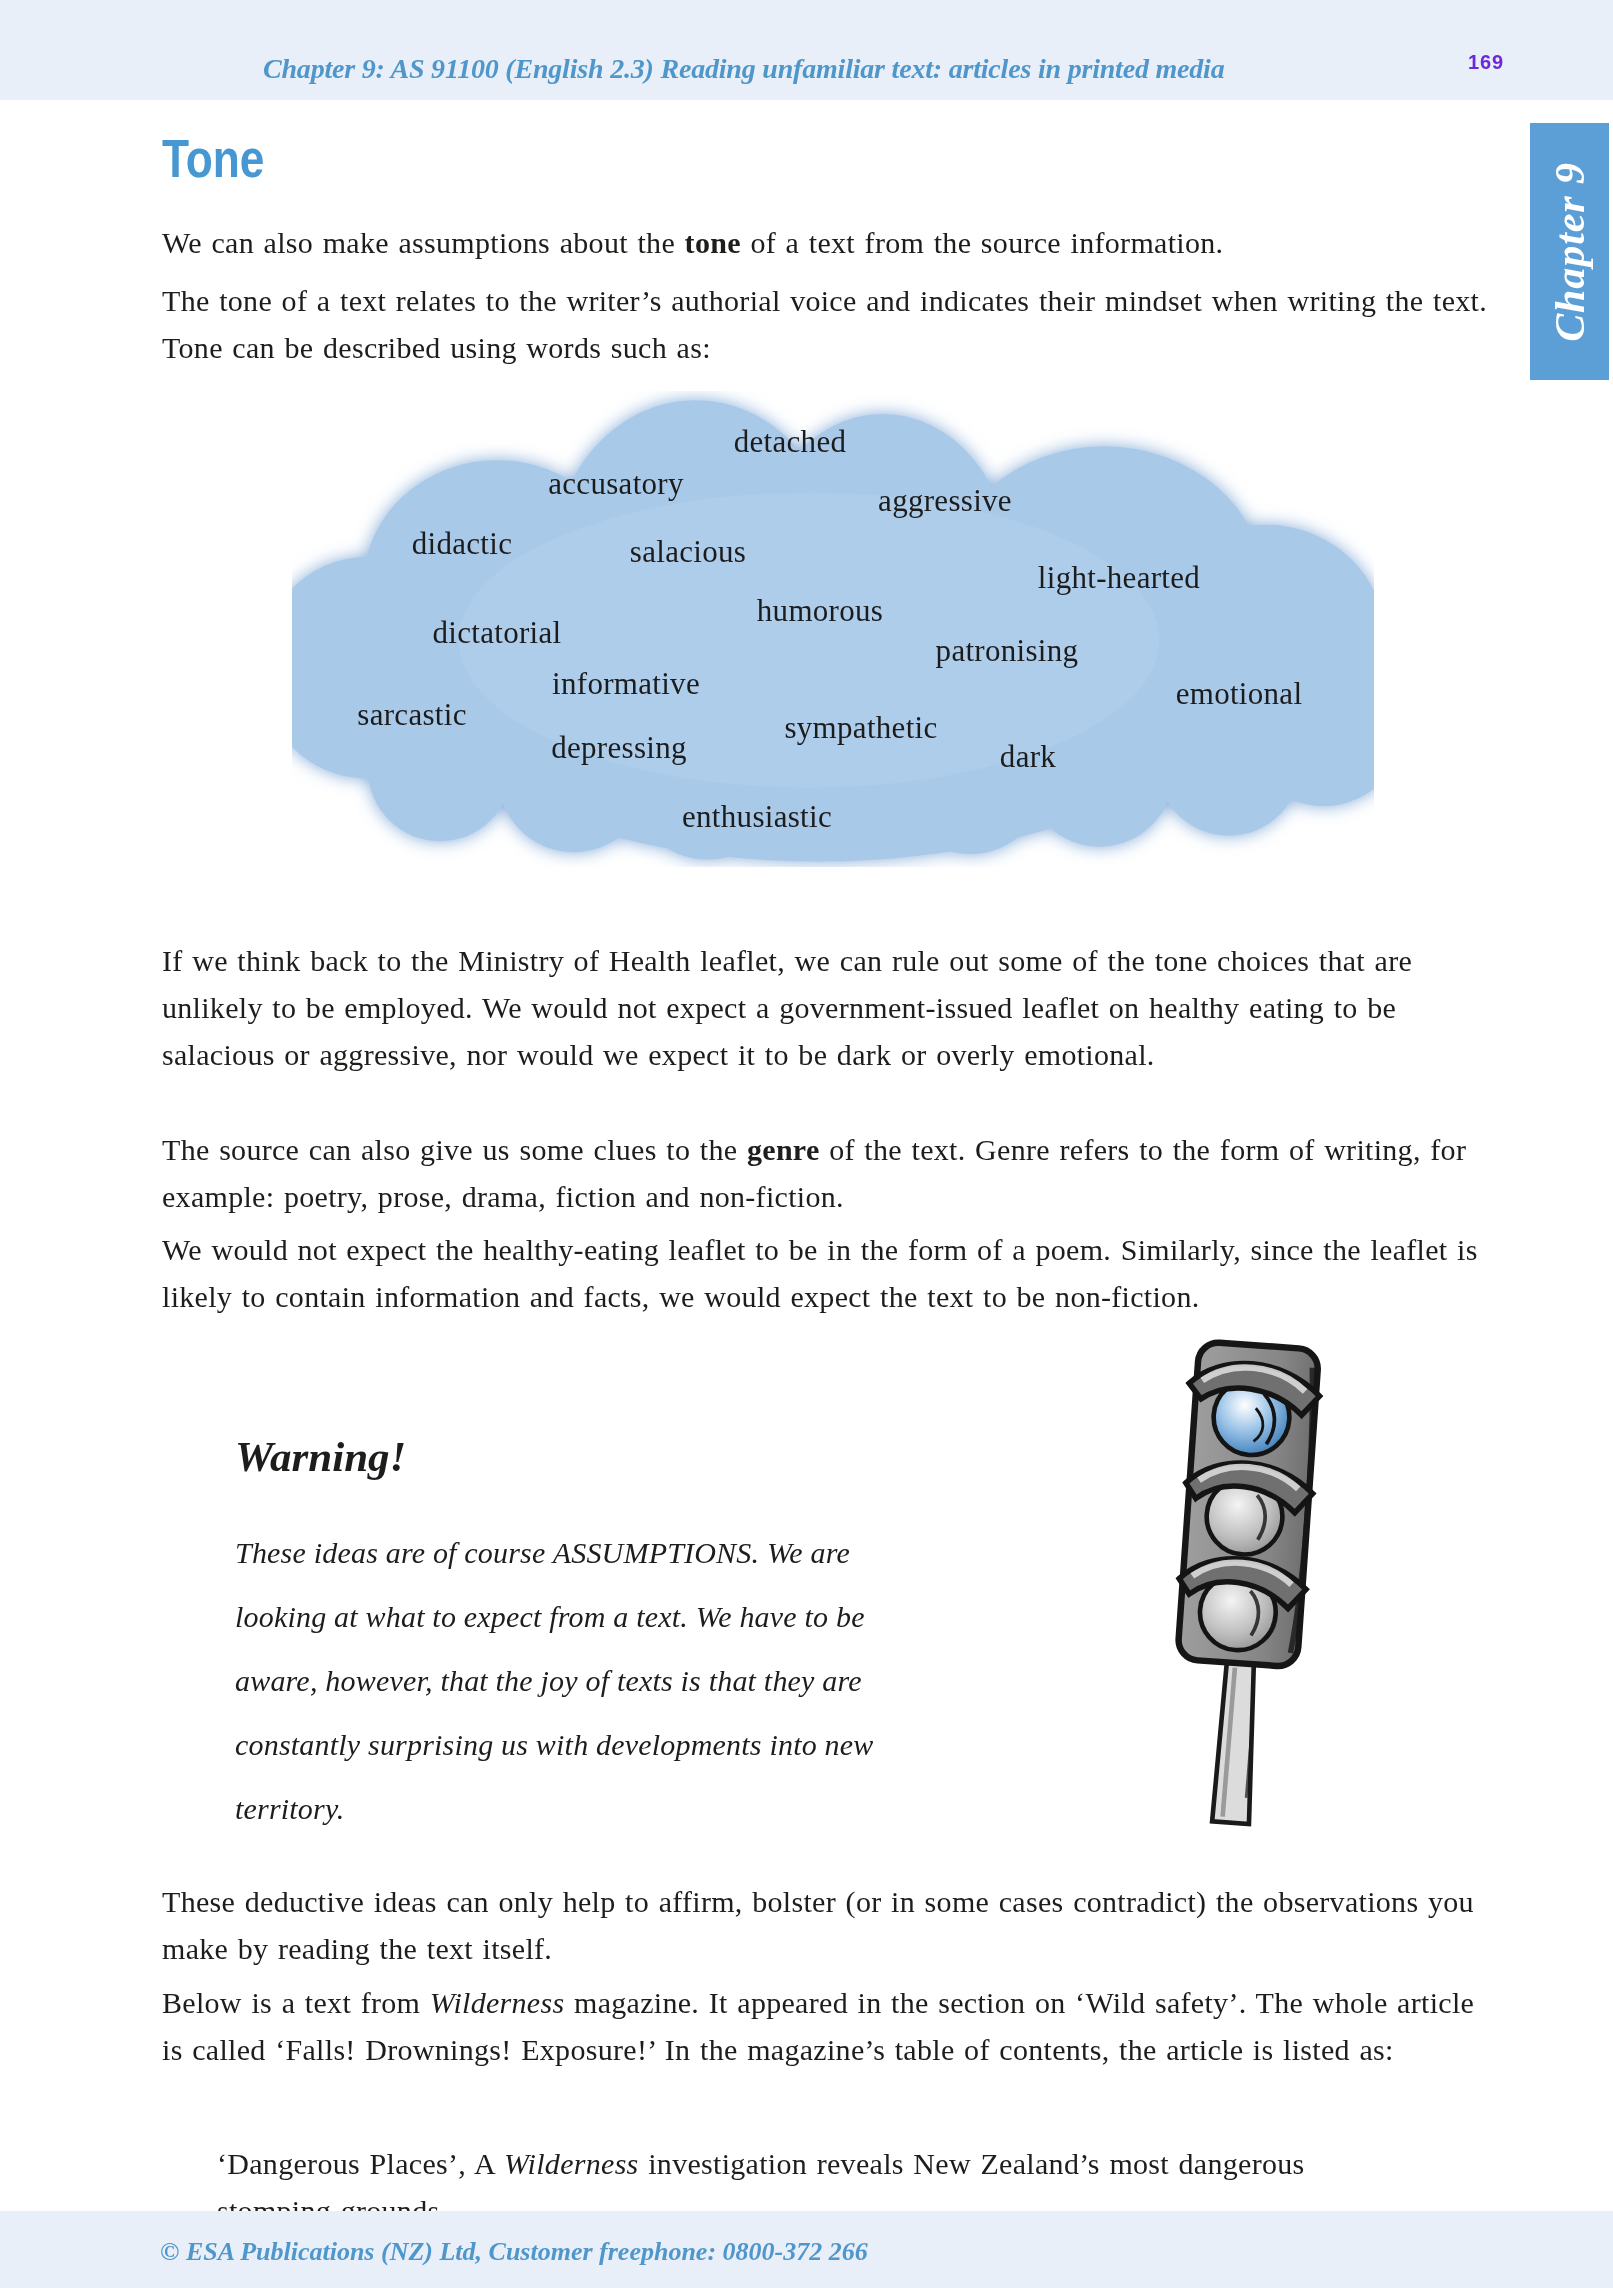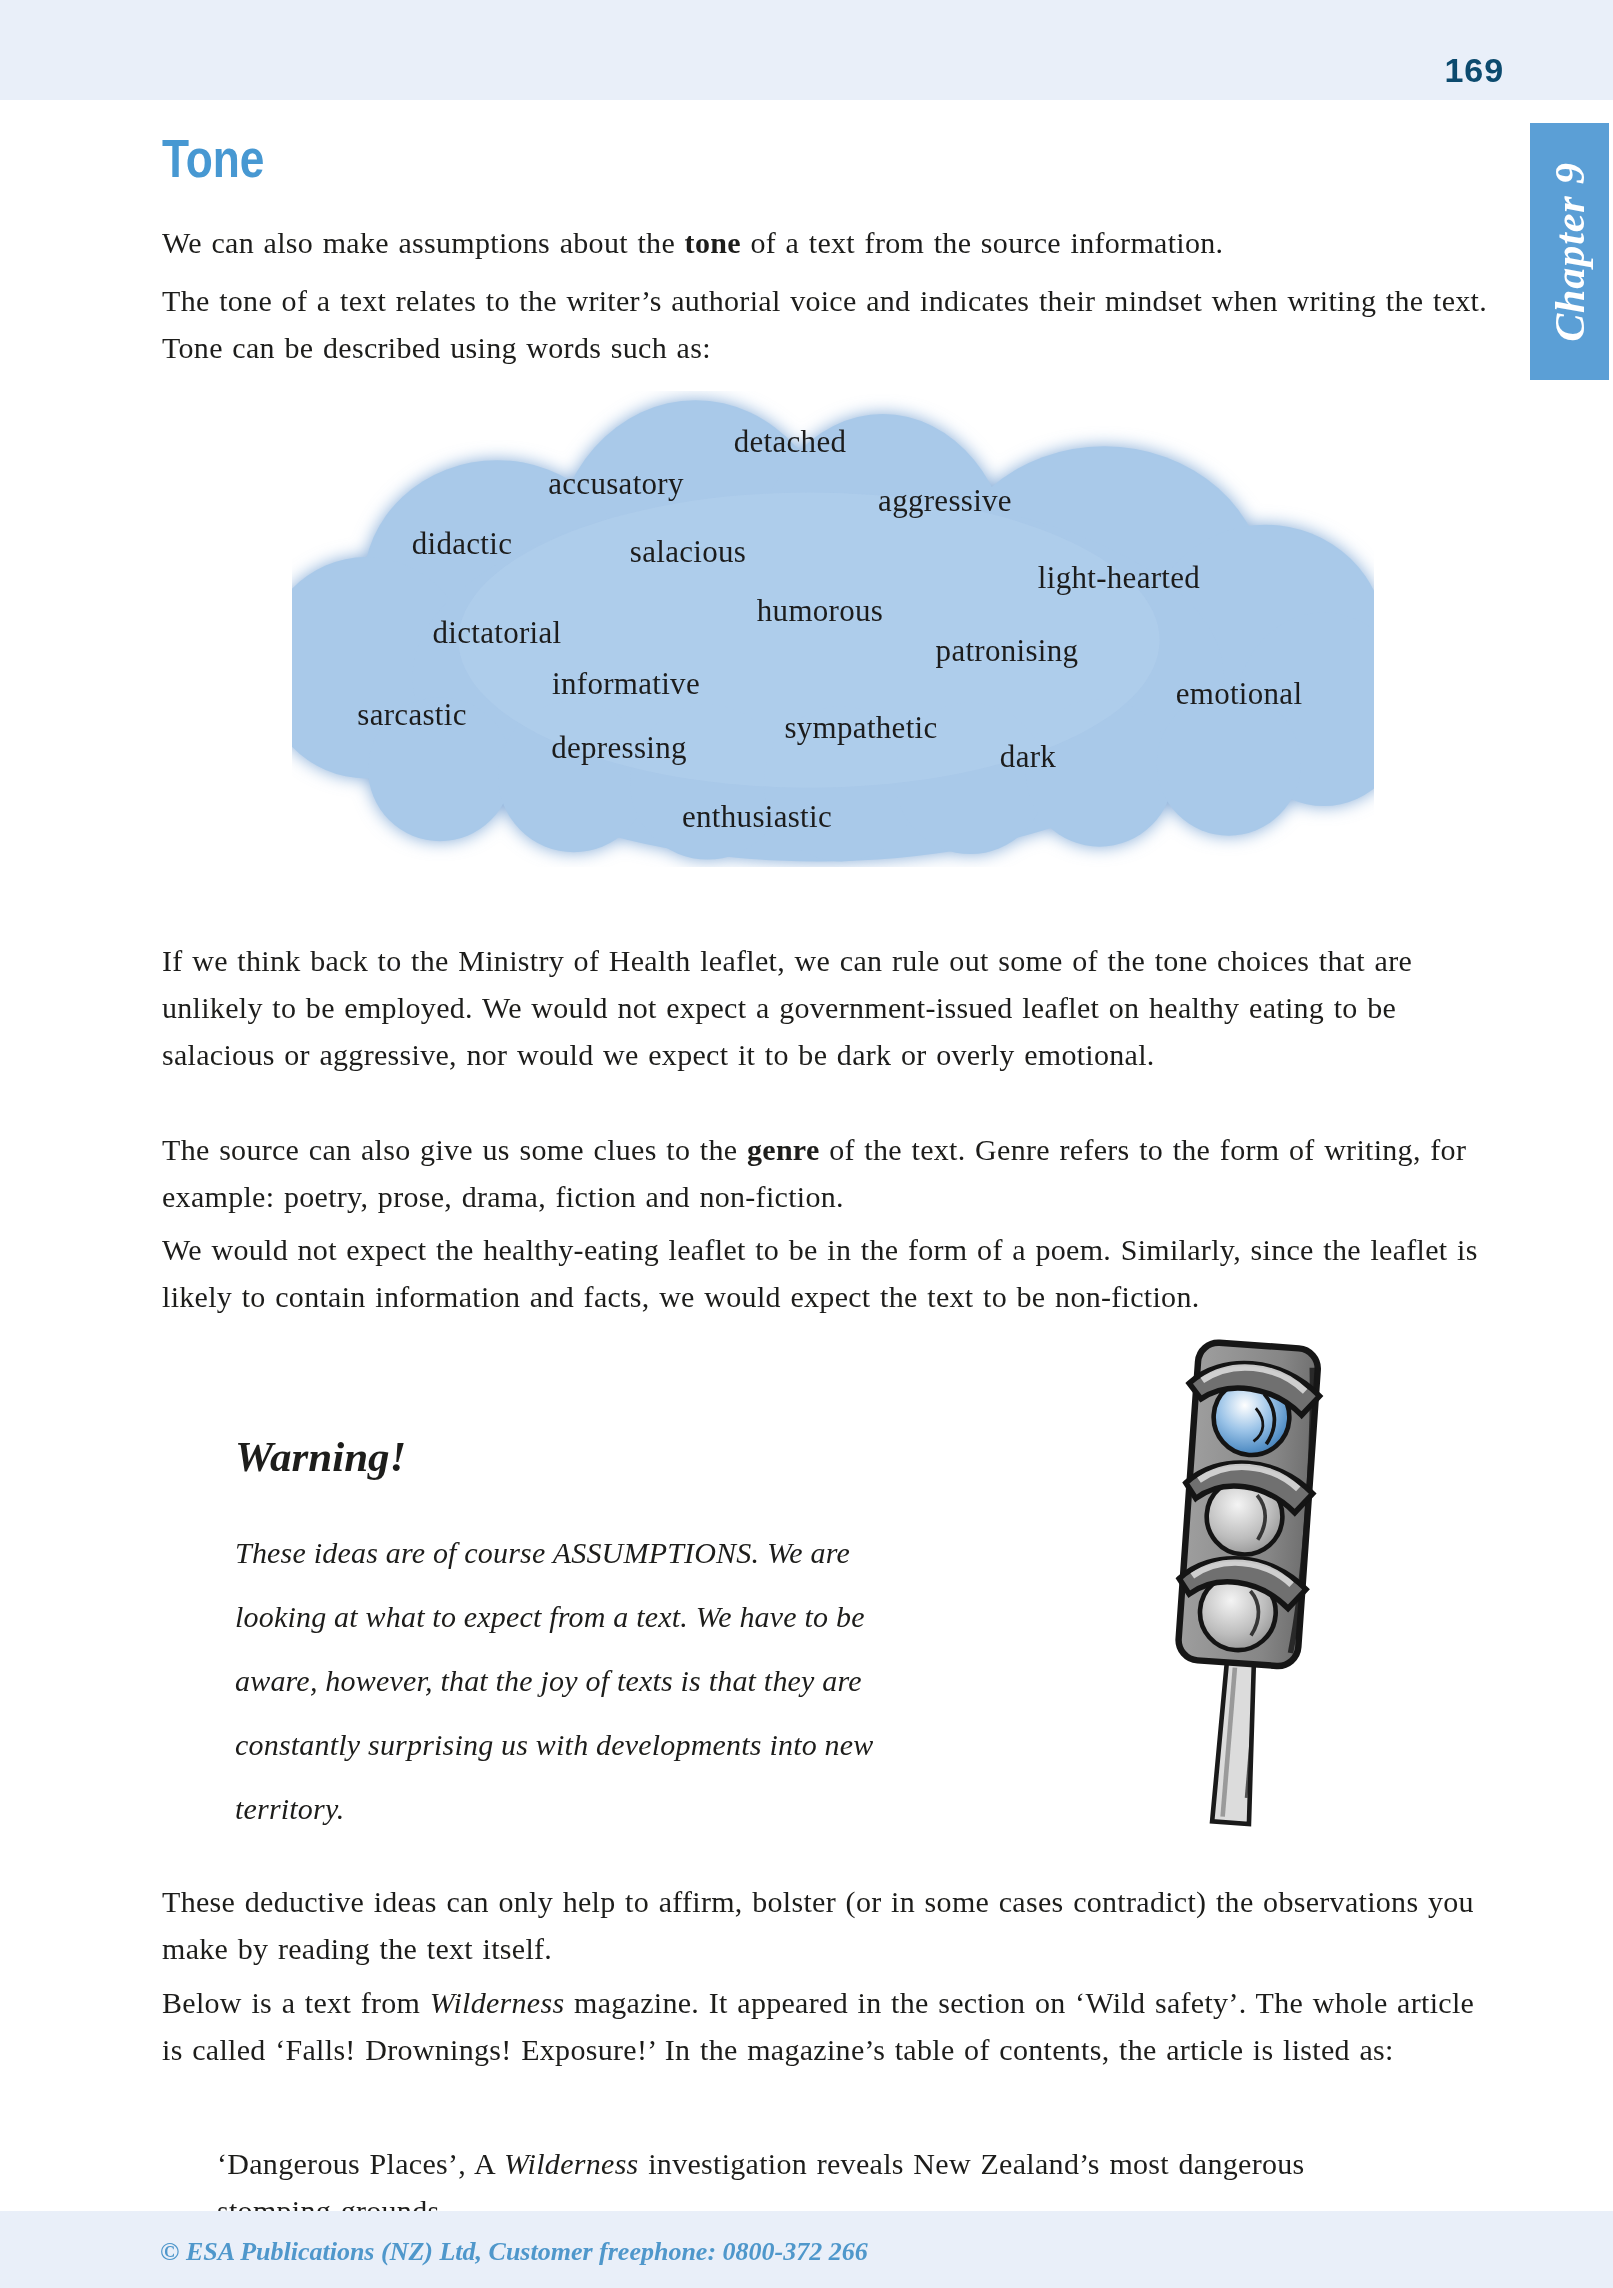"Chapter 9: AS 91100 (English" div.header-title { html: none -> <div>Chapter 9: AS 91100 (English 2.3) Reading unfamiliar text: articles in printed media</div> }
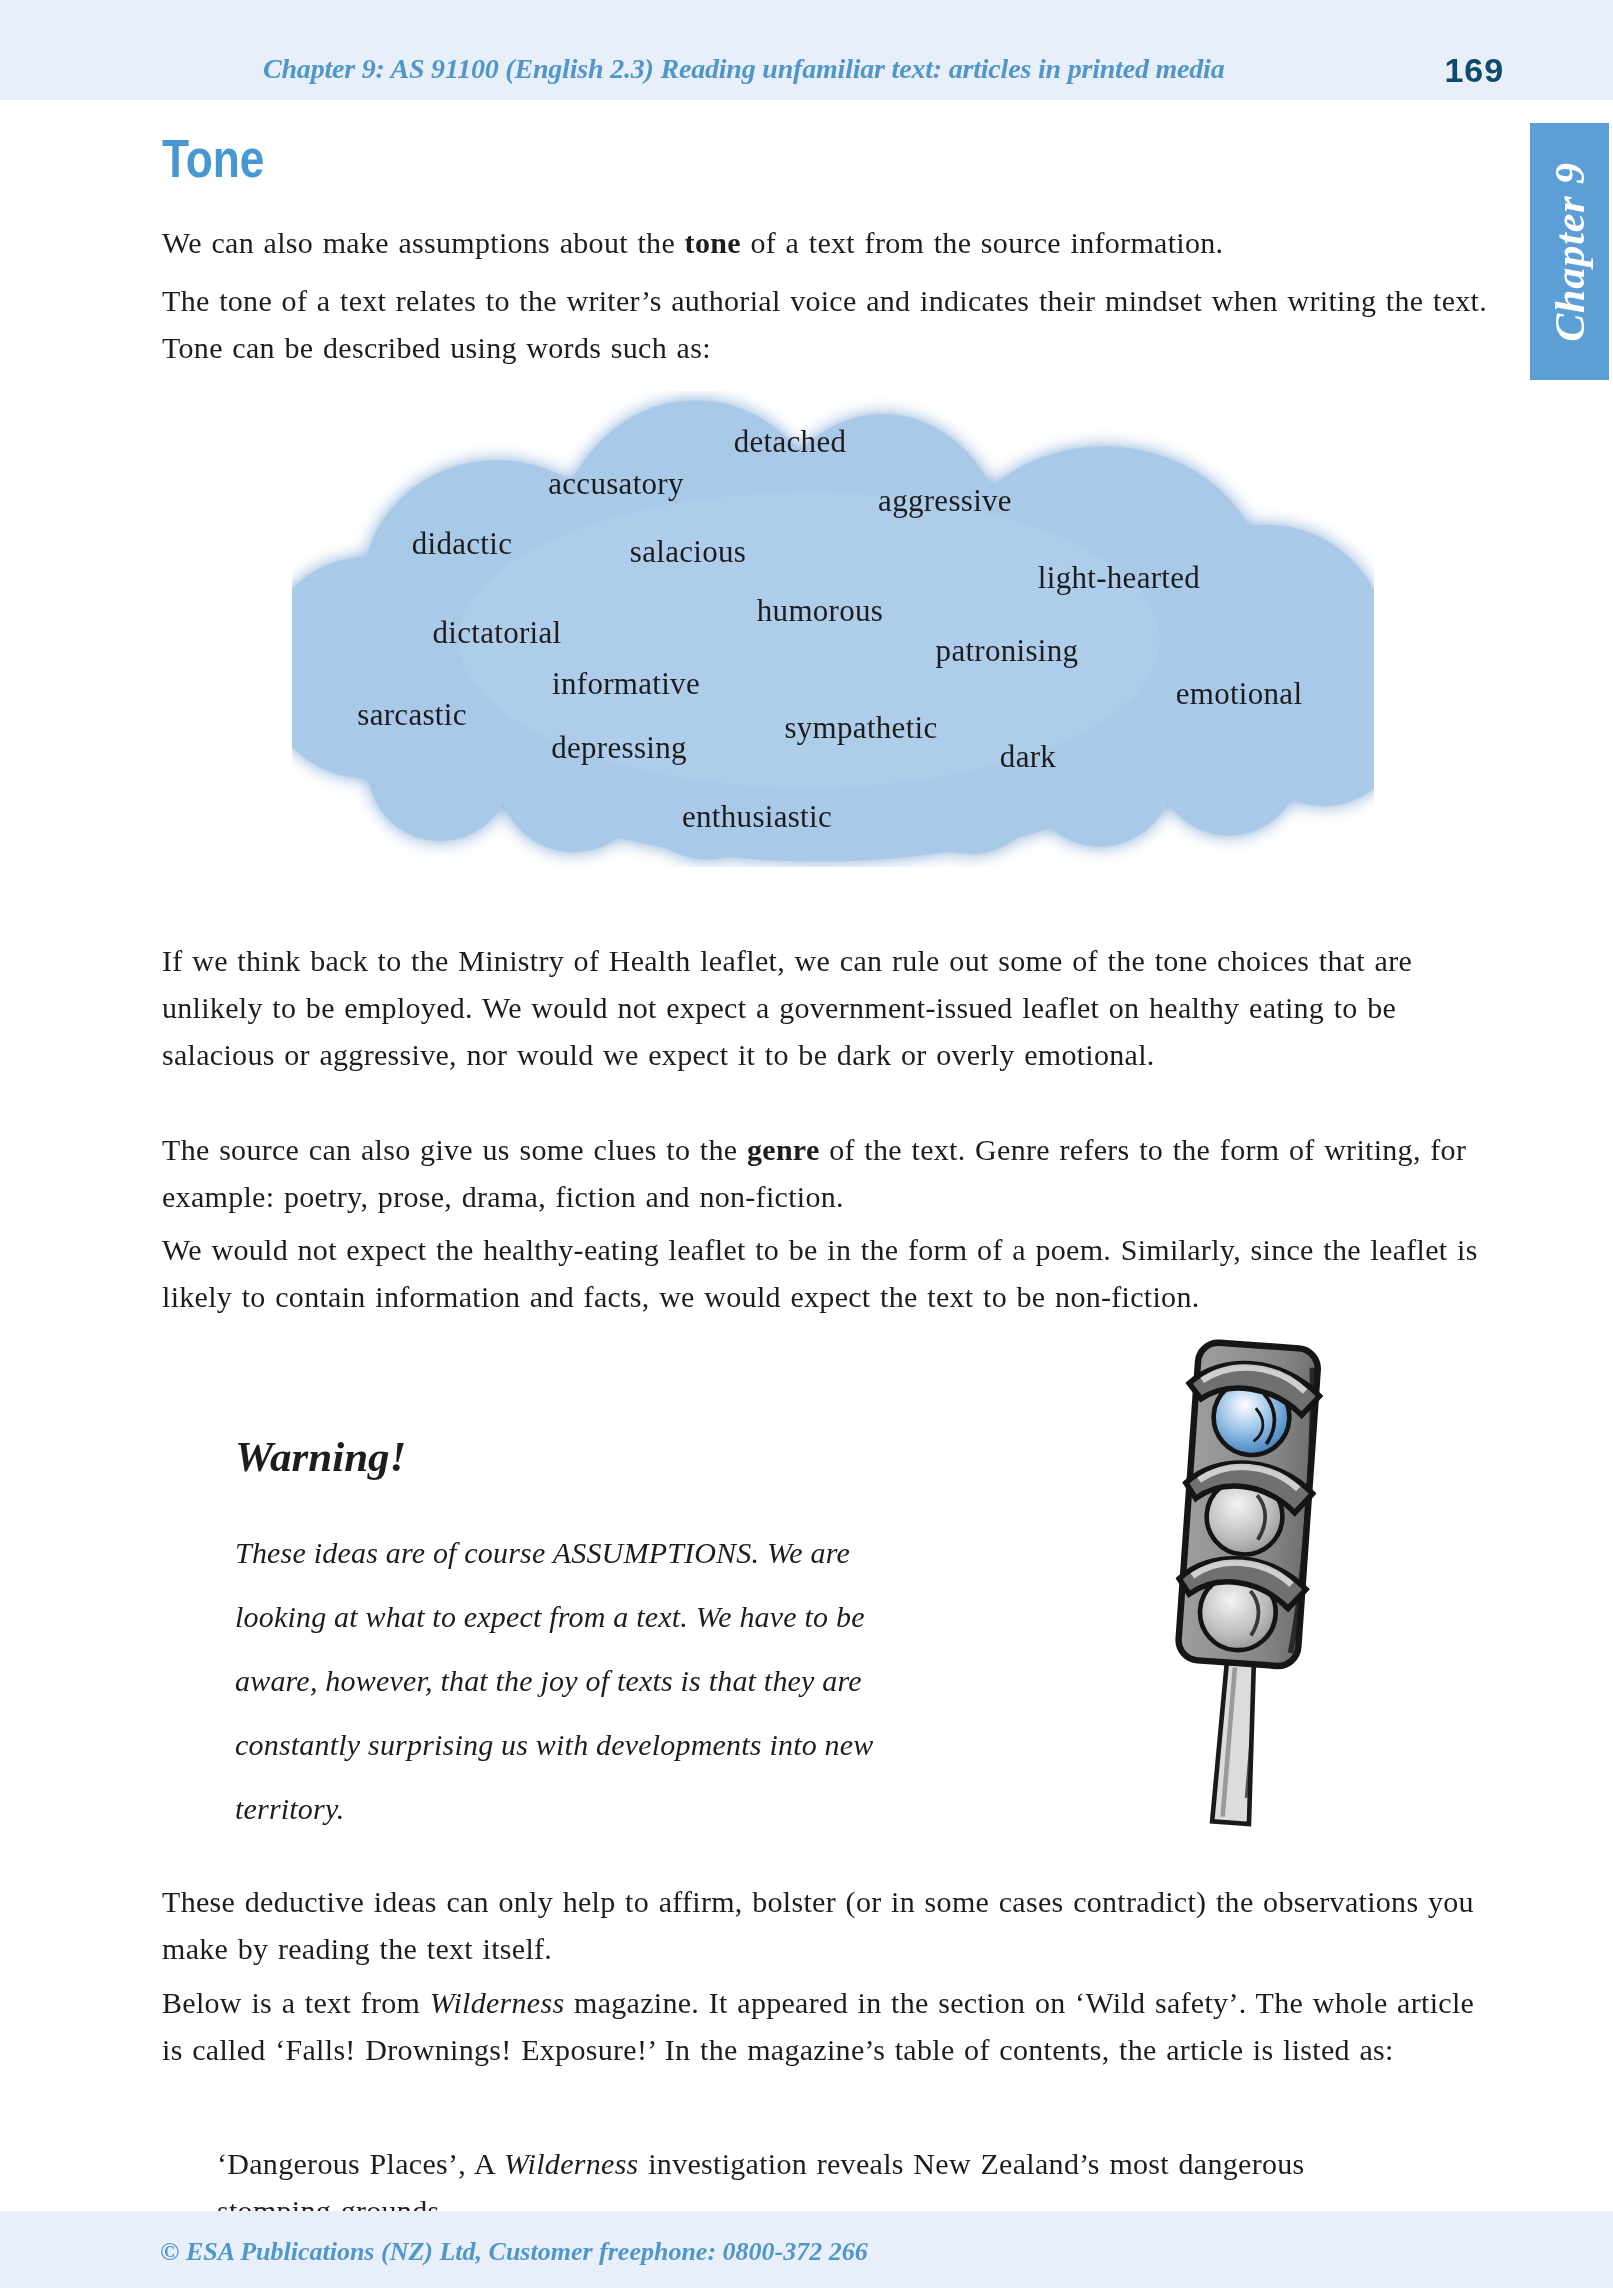"169" .page-number { color: #0c4a6e -> #6d28d9; font-size: 34px -> 20px }
